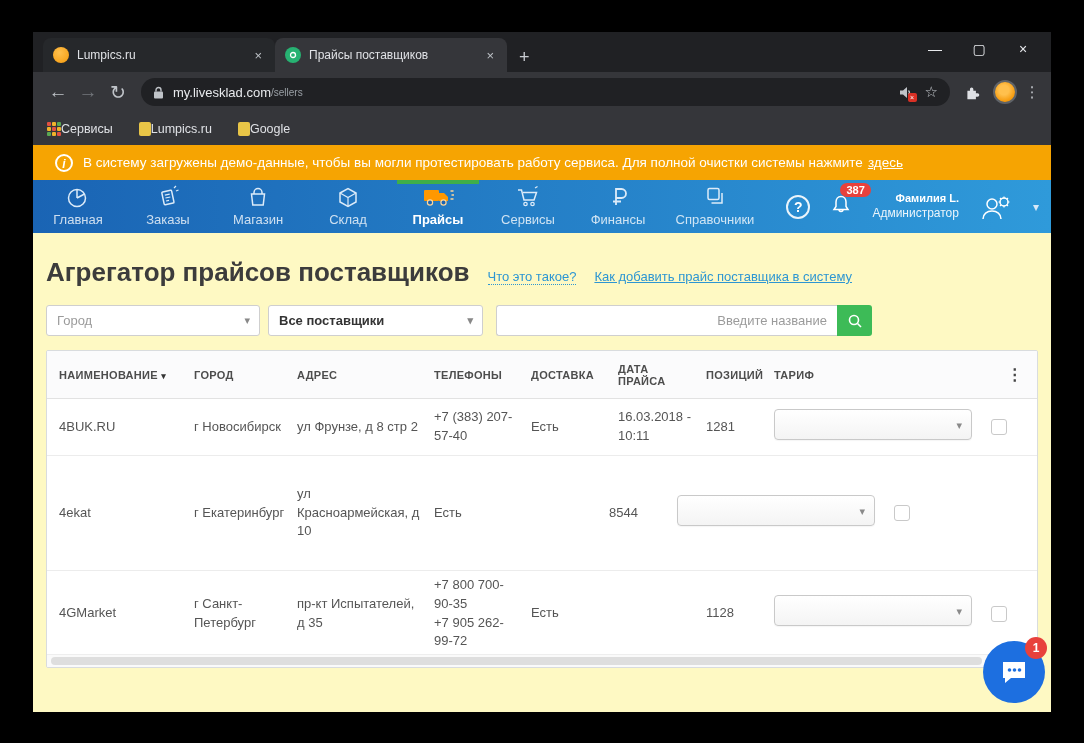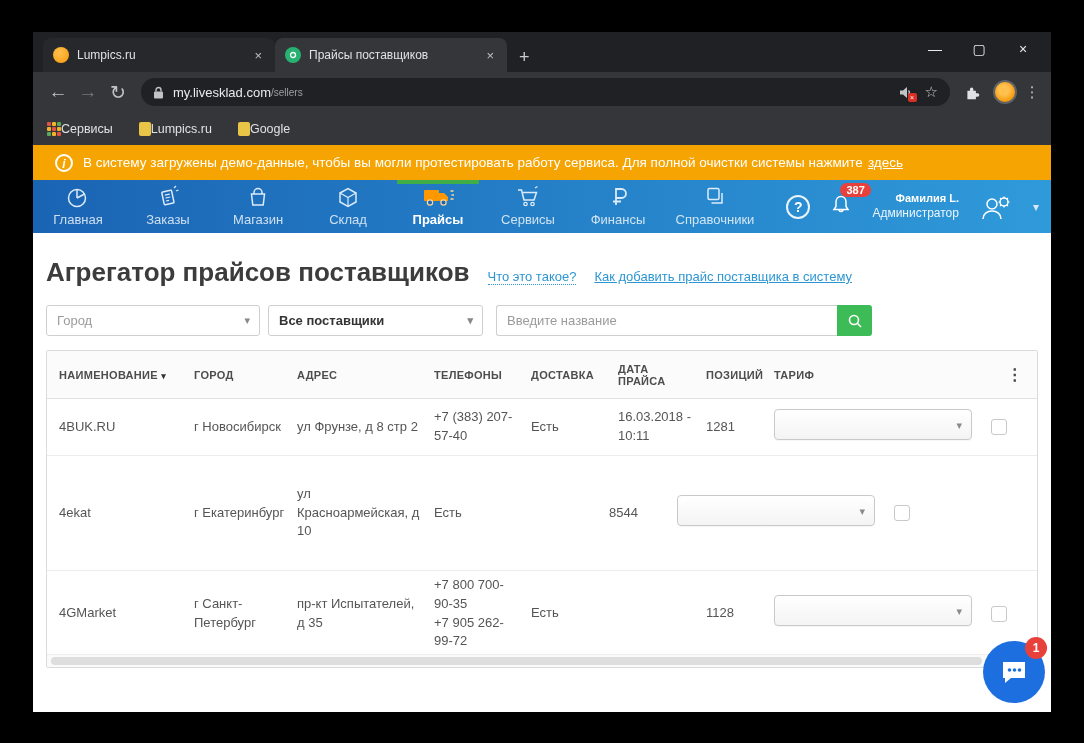"Агрегатор прайсов поставщиков" .content { background: #ffffff -> #fef9c3 }
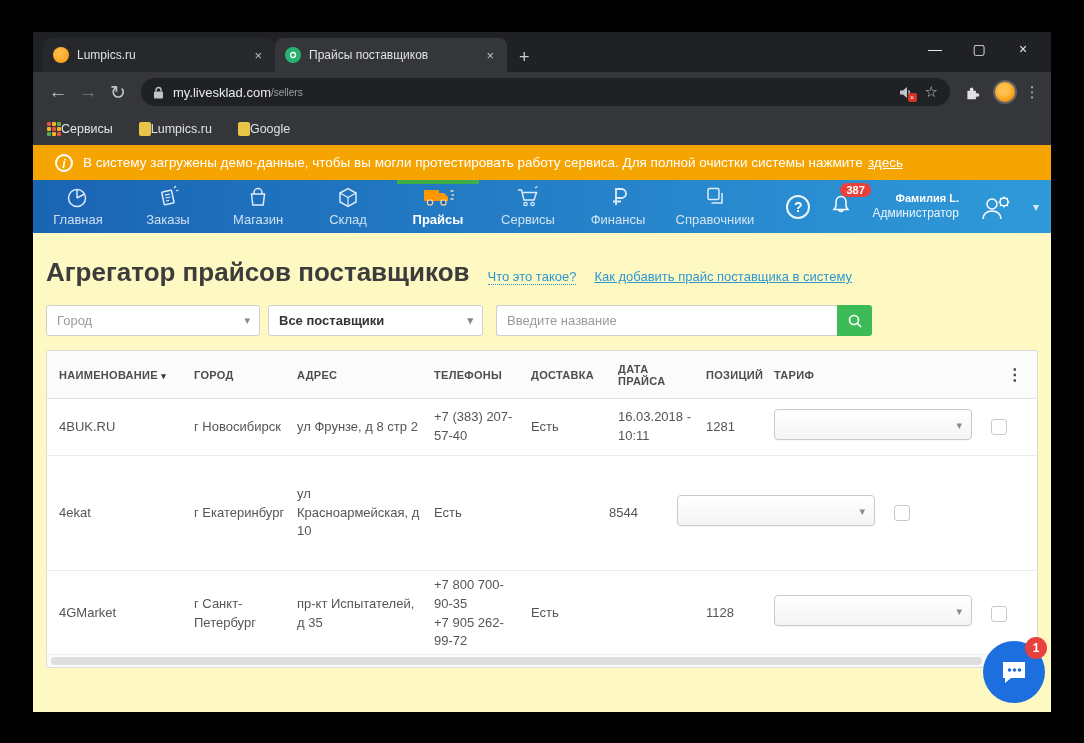"Введите название" .search-input { text-align: none -> right }
